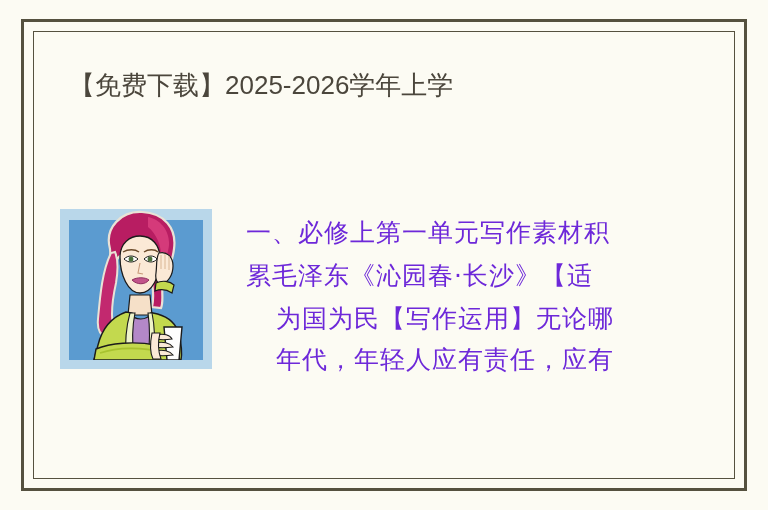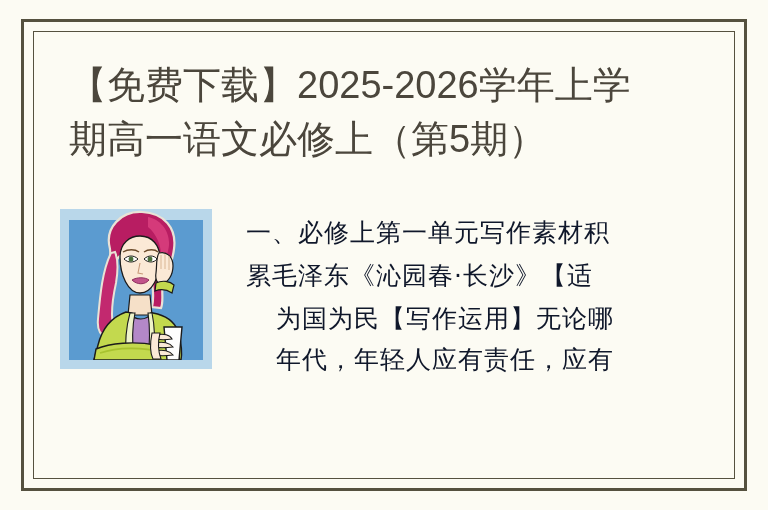"【免费下载】2025-2026学年上学" .title-line { font-size: 38px -> 26px }
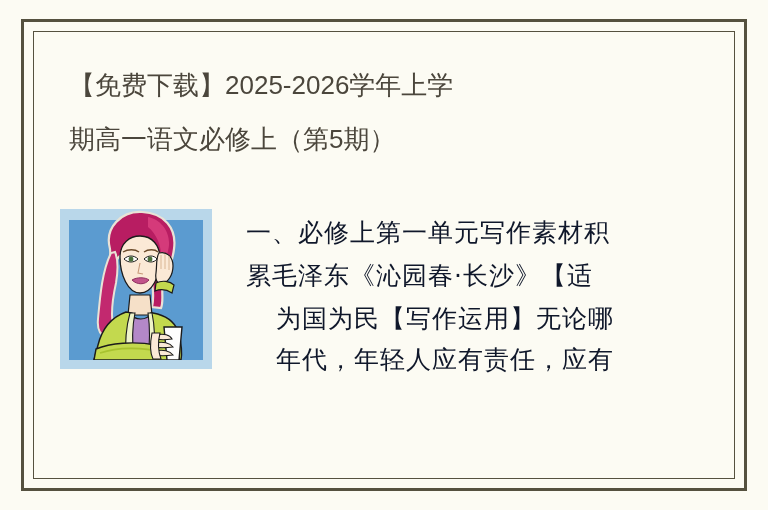"期高一语文必修上（第5期）" div.title-line { html: <div>期高一语文必修上（第5期）</div> -> none }
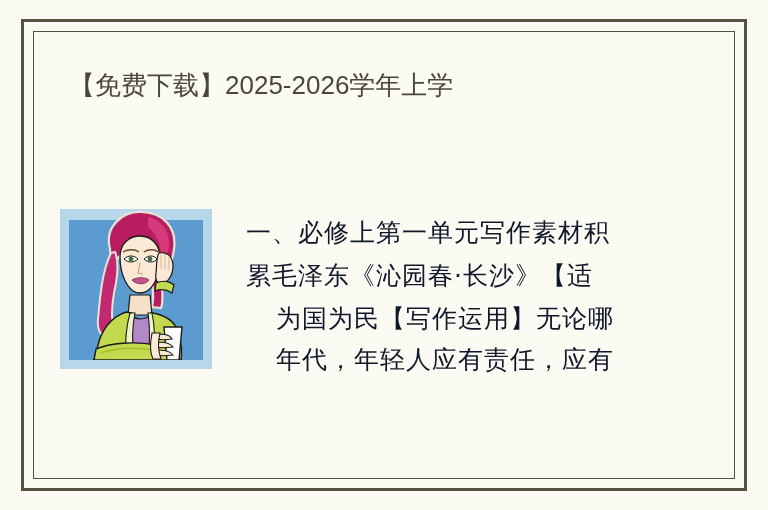"一、必修上第一单元写作素材积" .body-line { color: #0f172a -> #6d28d9 }
